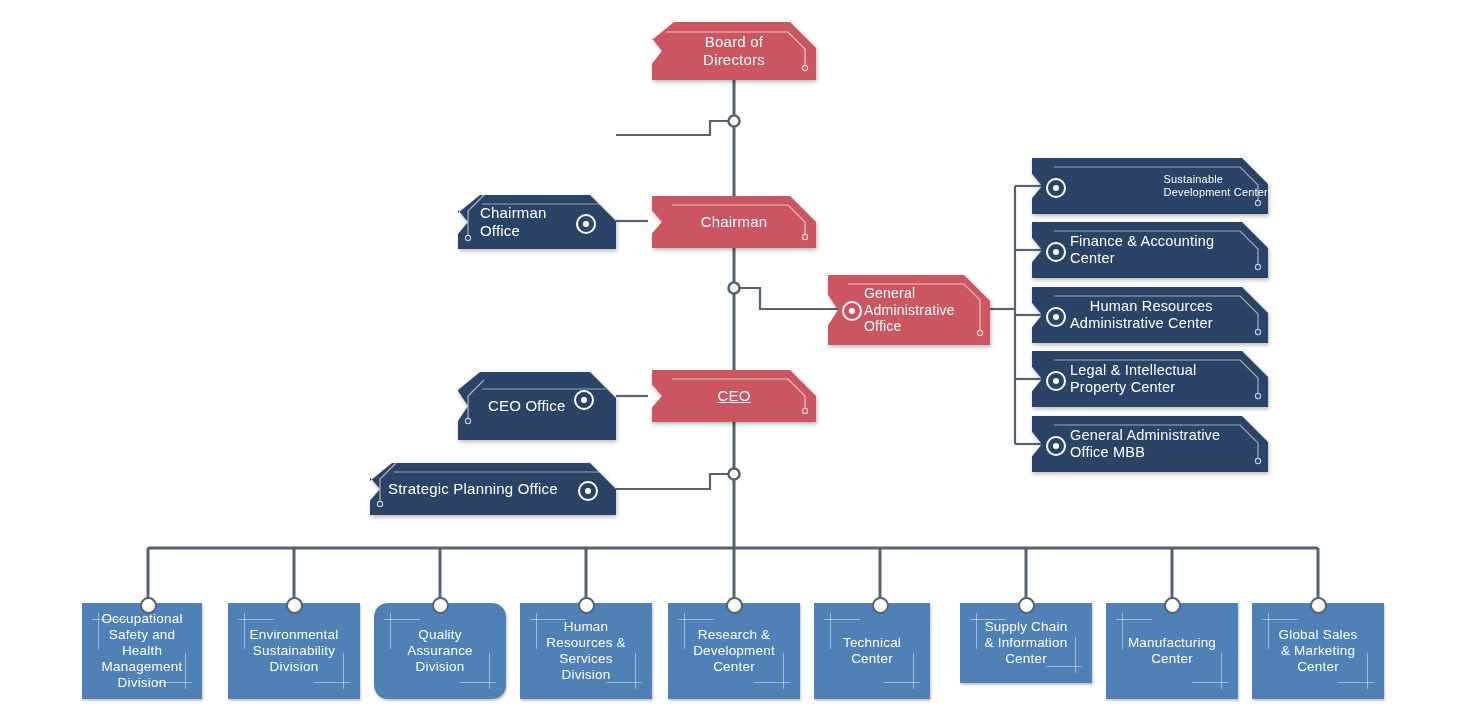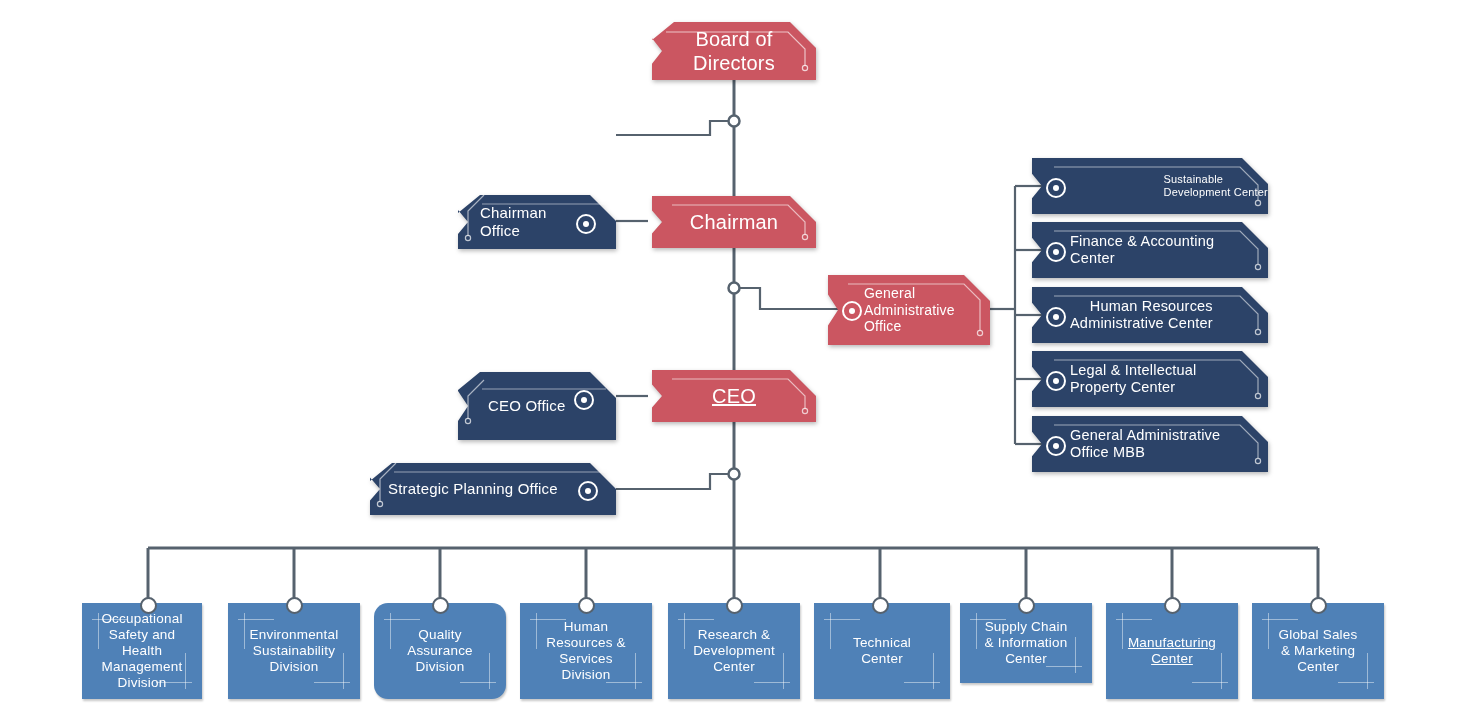"Board of" .t-red { font-size: 20px -> 15px }
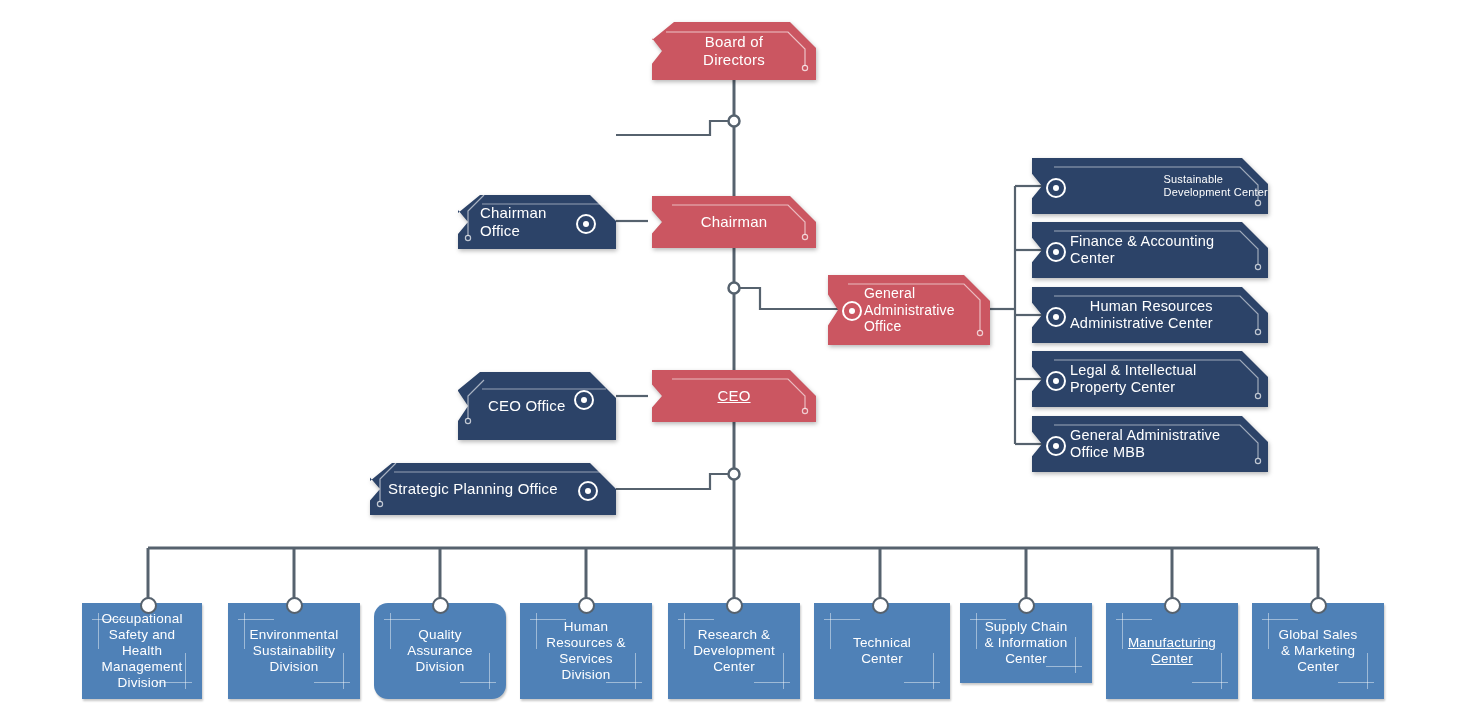"Technical" div.node { width: 136px -> 116px }
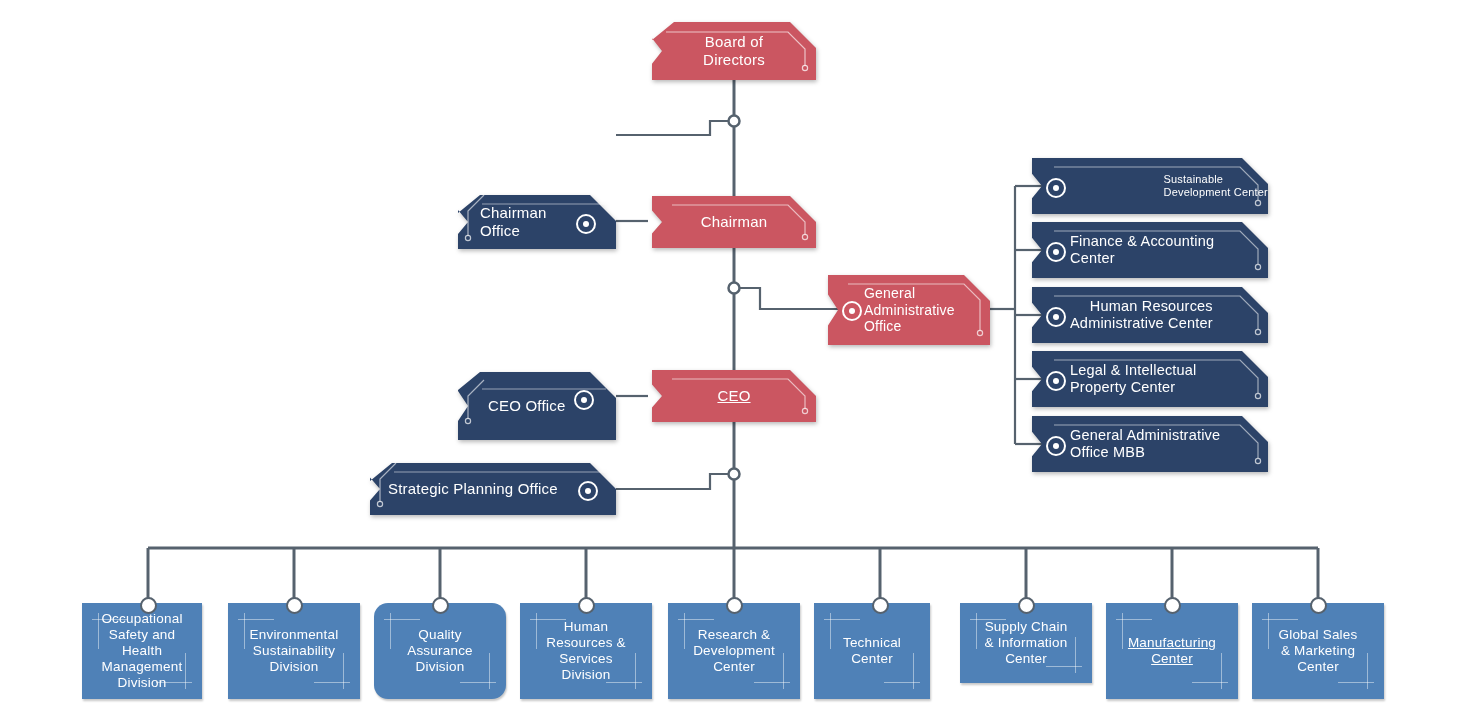"Manufacturing" div.node { text-decoration: underline -> none }
